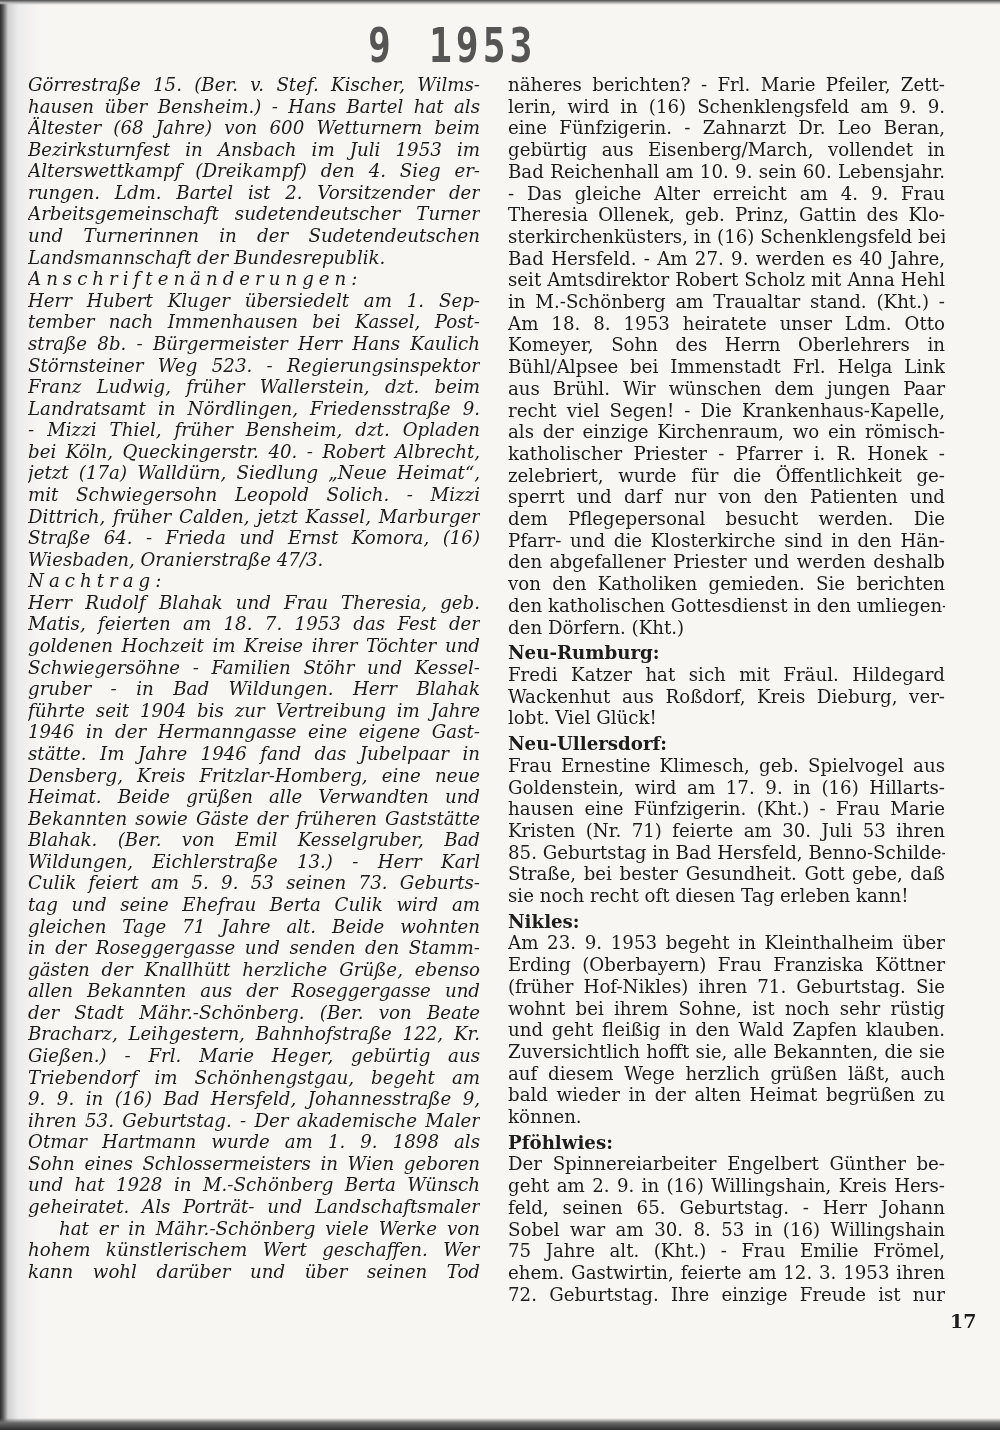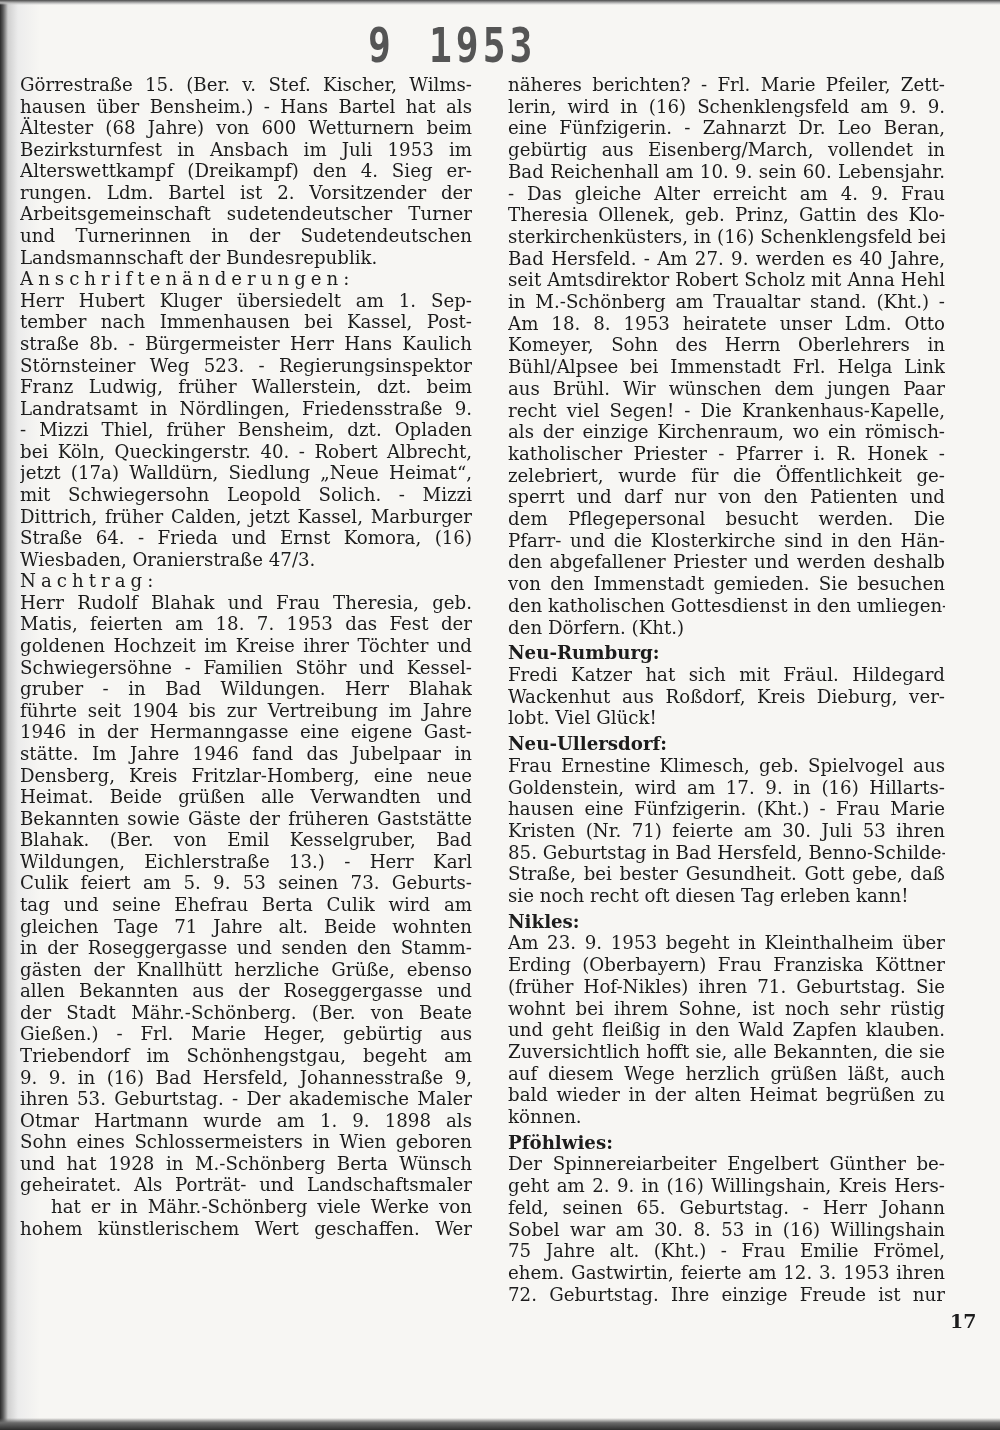"Görrestraße 15. (Ber. v. Stef." .col-left { font-style: none -> italic; left: 20px -> 28px }
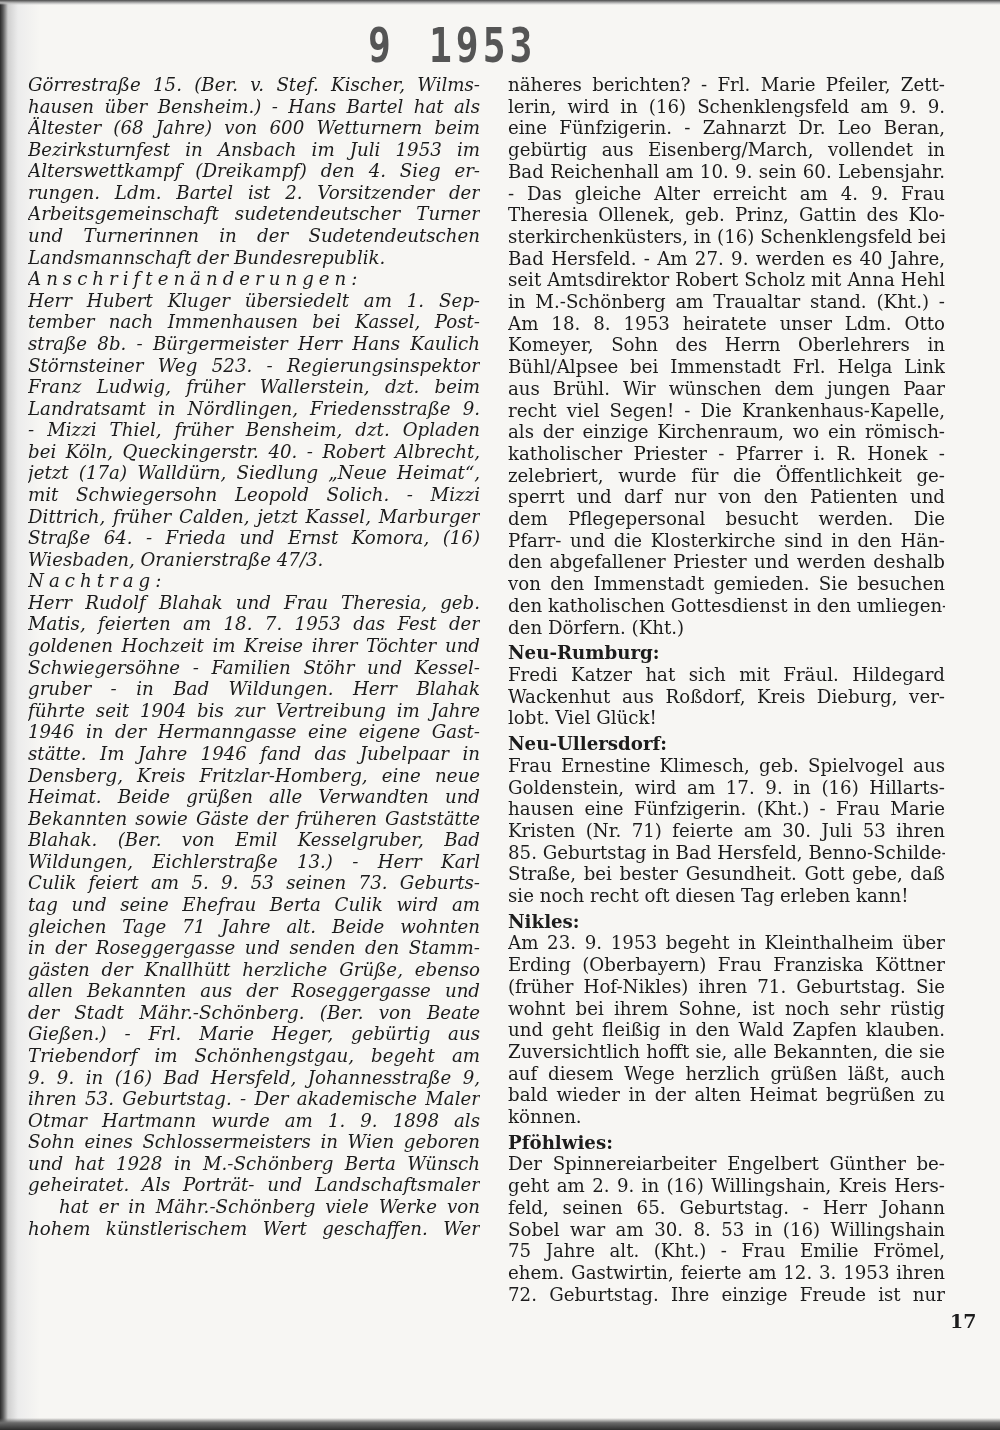"von den Immenstadt gemieden. Sie" span.line { text: Immenstadt gemieden. Sie besuchen -> Katholiken gemieden. Sie berichten }
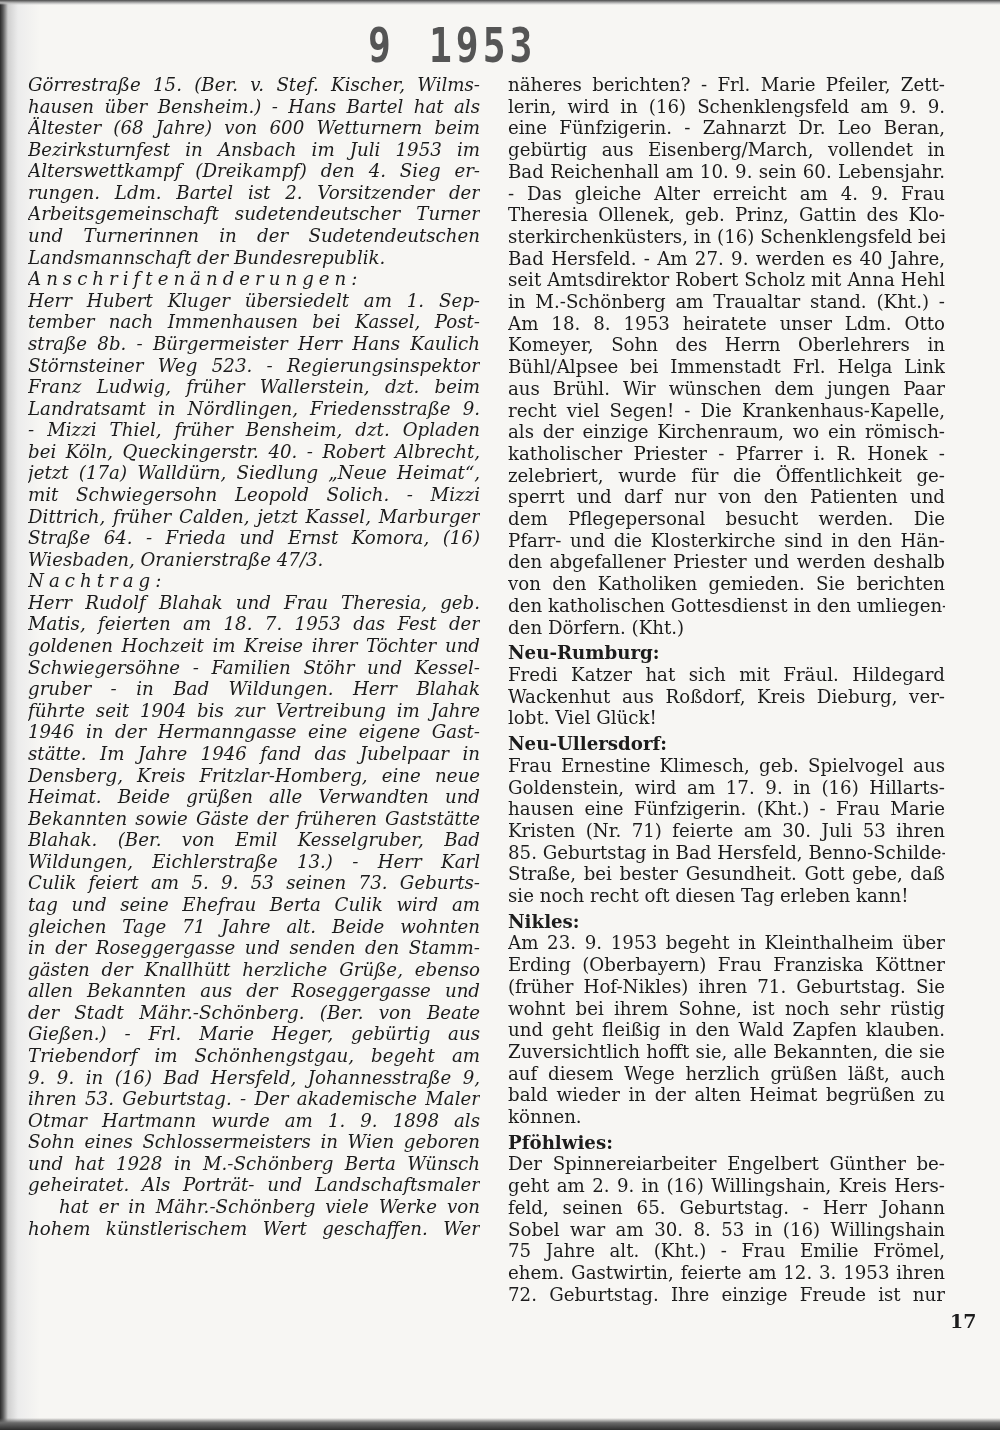"Bracharz, Leihgestern, Bahnhofstraße" span.line { html: none -> <span>Bracharz, Leihgestern, Bahnhofstraße 122, Kr.</span> }
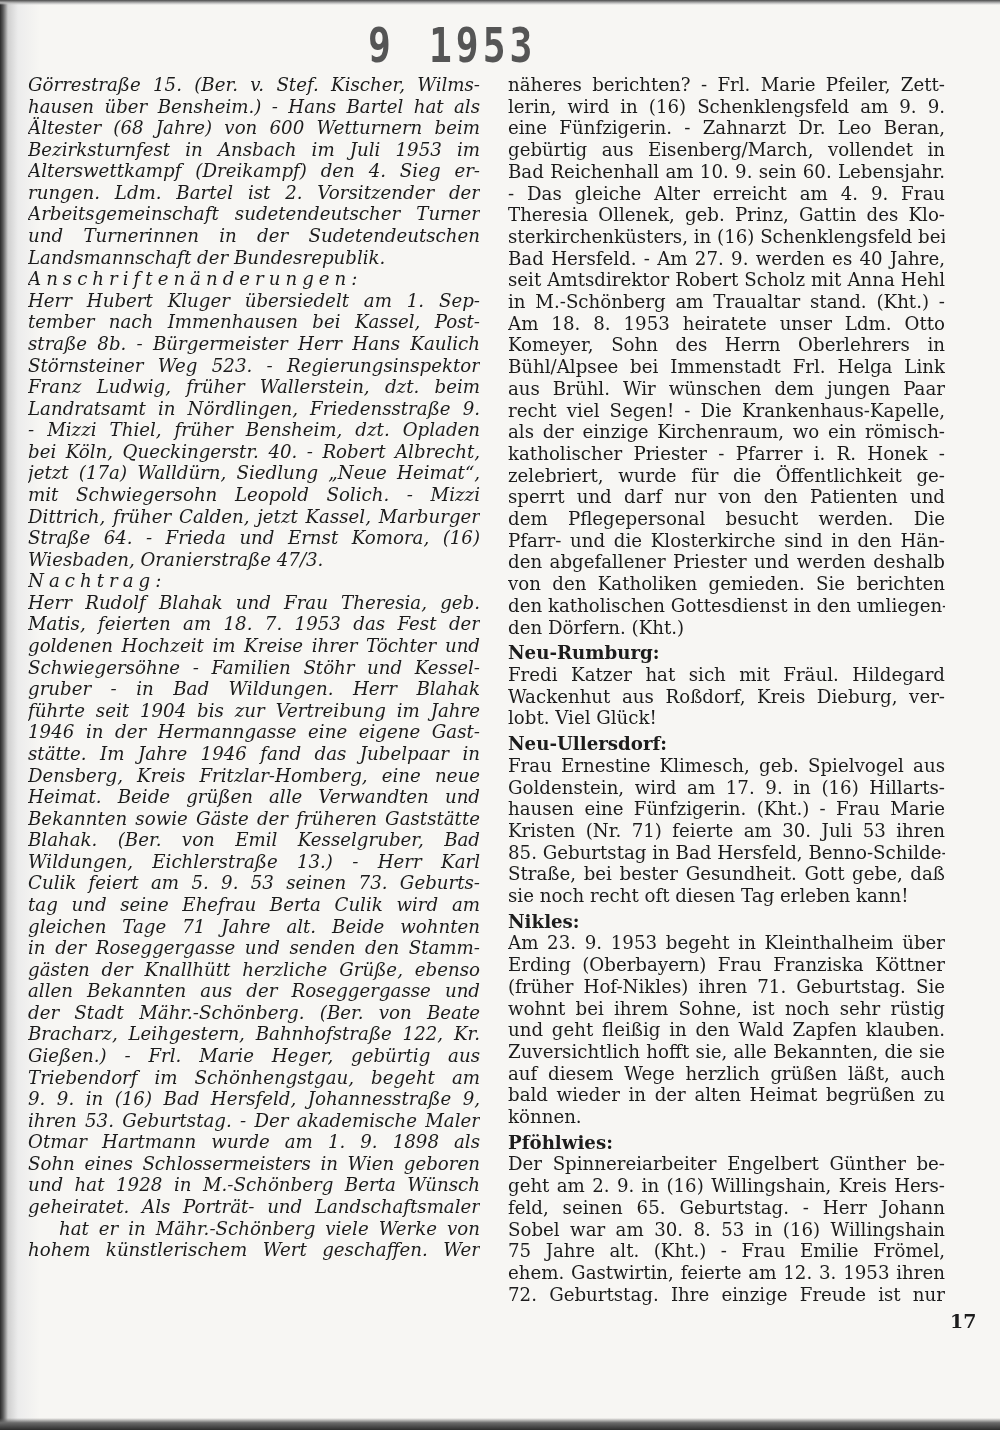"kann wohl darüber und über" span.line { html: none -> <span>kann wohl darüber und über seinen Tod</span> }
